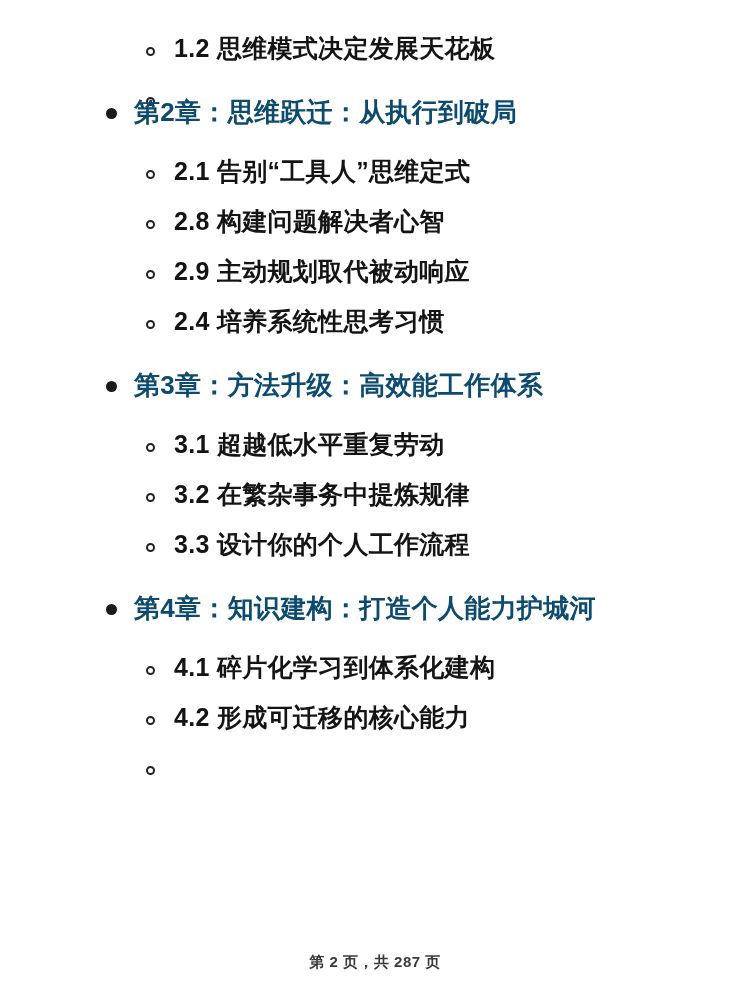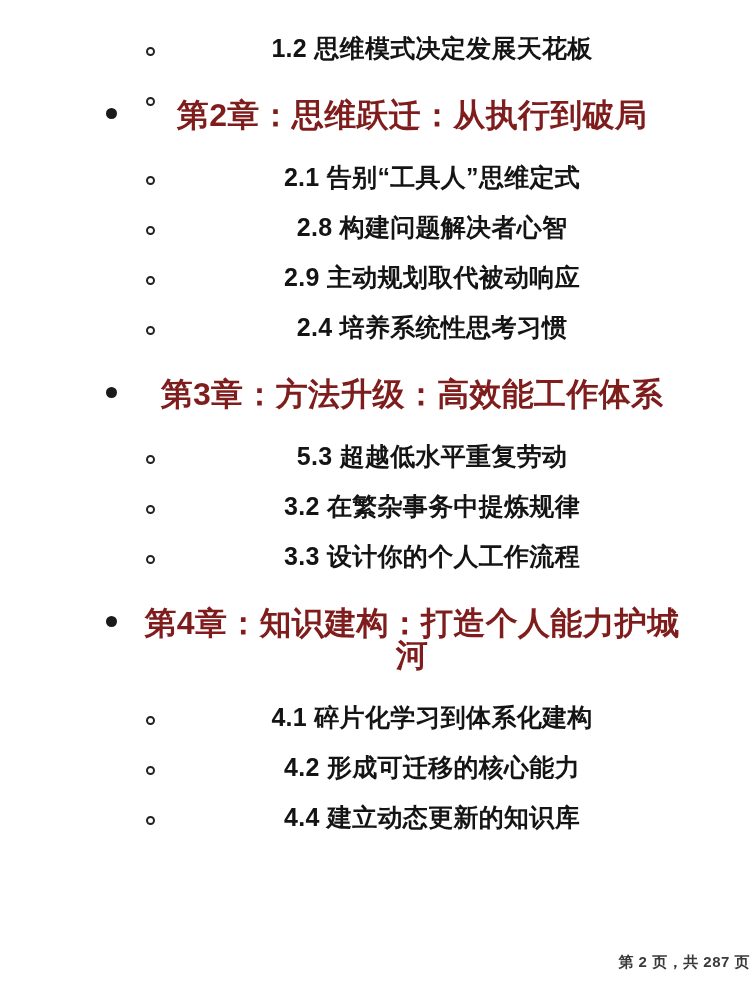"1.2 思维模式决定发展天花板" .toc { text-align: center -> none }
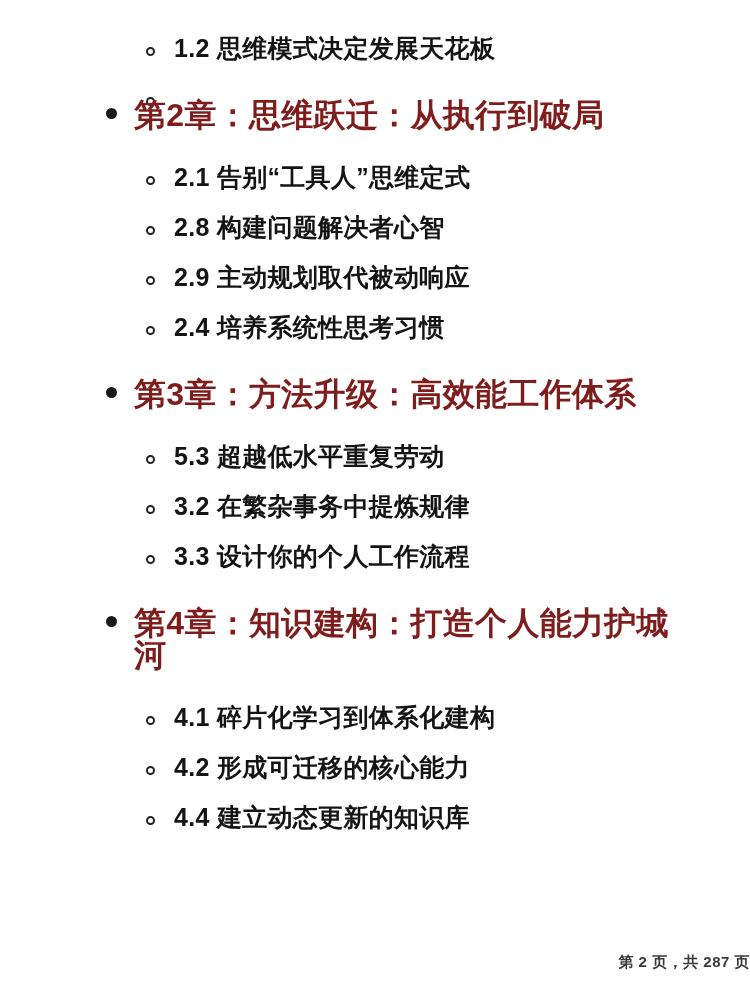"第2章：思维跃迁：从执行到破局" .chap-item { color: #7f1d1d -> #0c4a6e; font-size: 32px -> 26px }
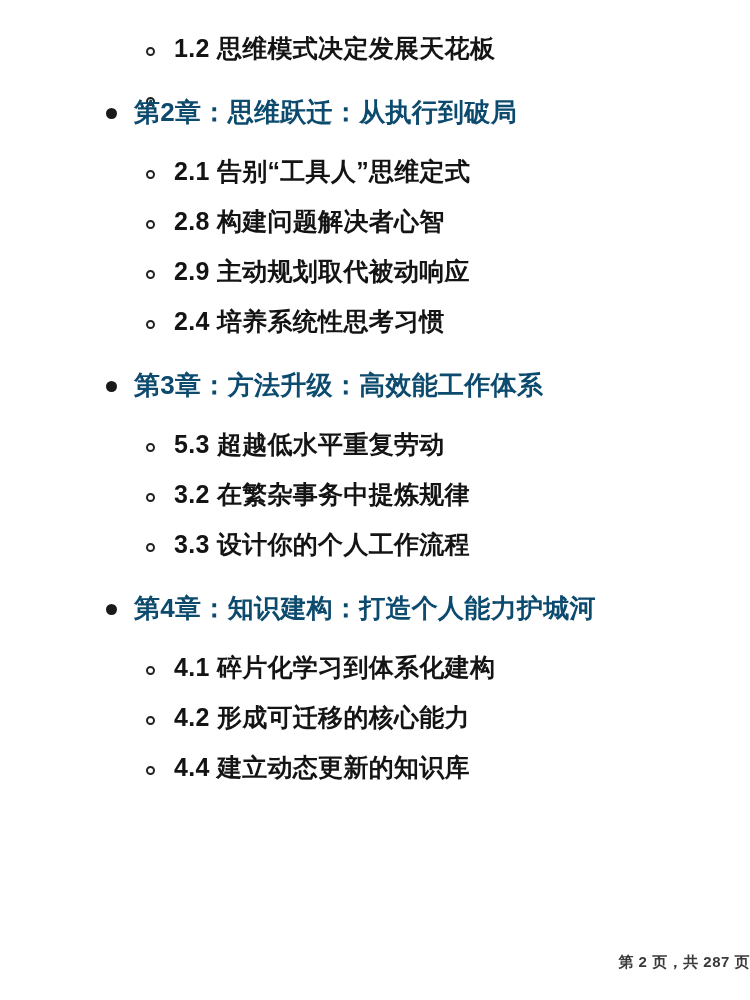"5.3 超越低水平重复劳动" span { text: 5.3 -> 3.1 }
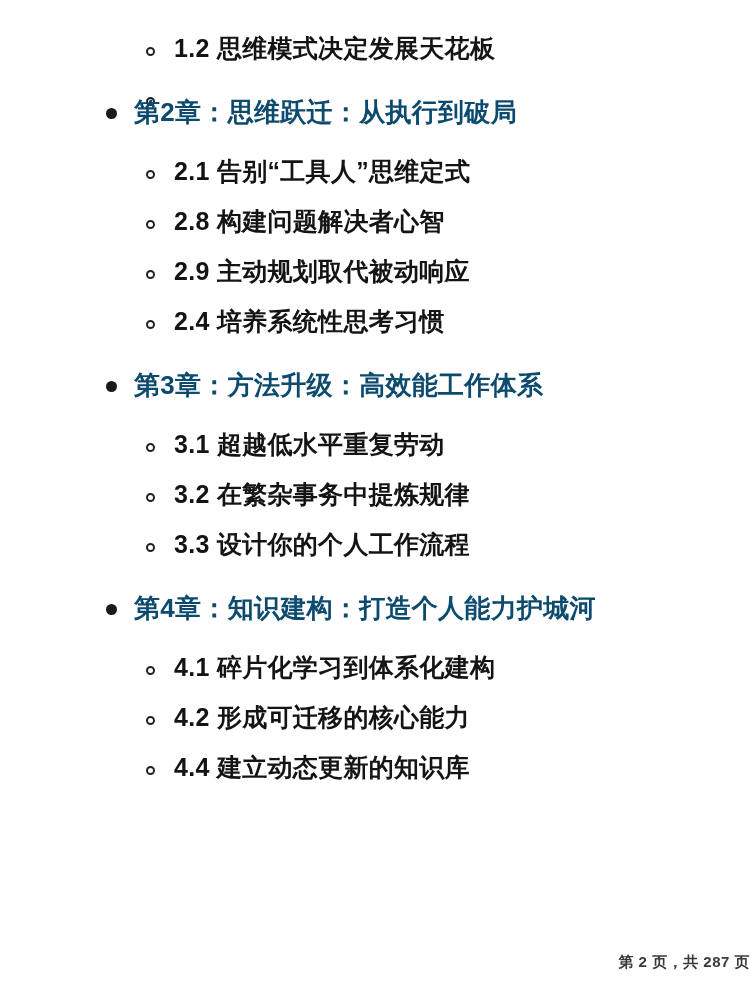"4.4 建立动态更新的知识库" span { html: <span>4.4 建立动态更新的知识库</span> -> none }
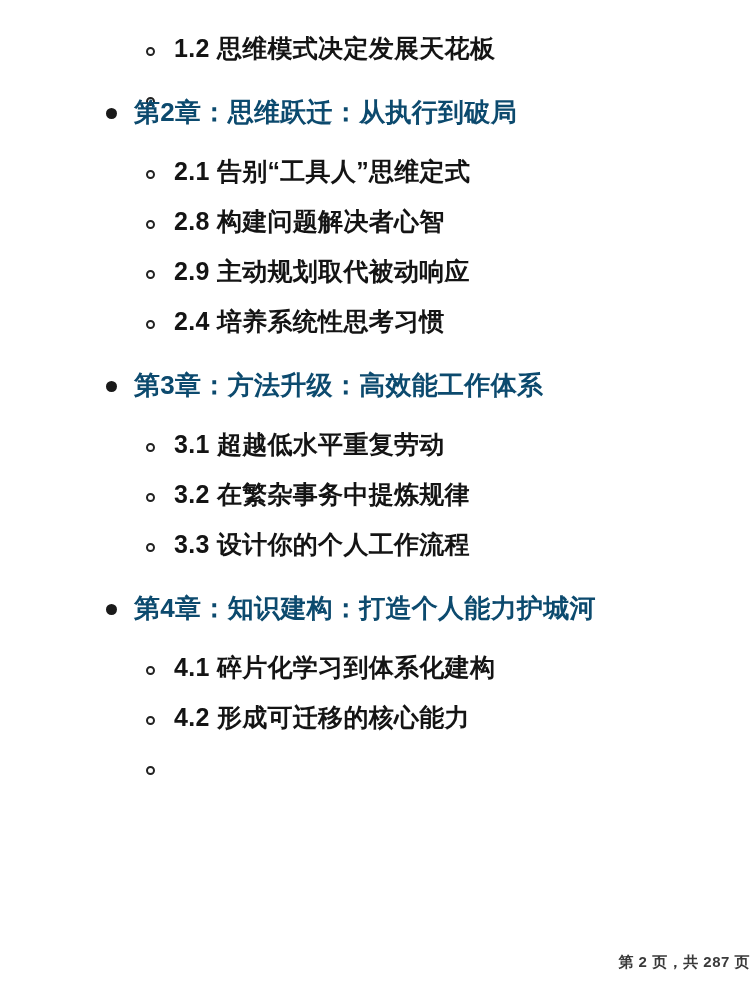"第 2 页，共 287 页" .footer { text-align: right -> center }
